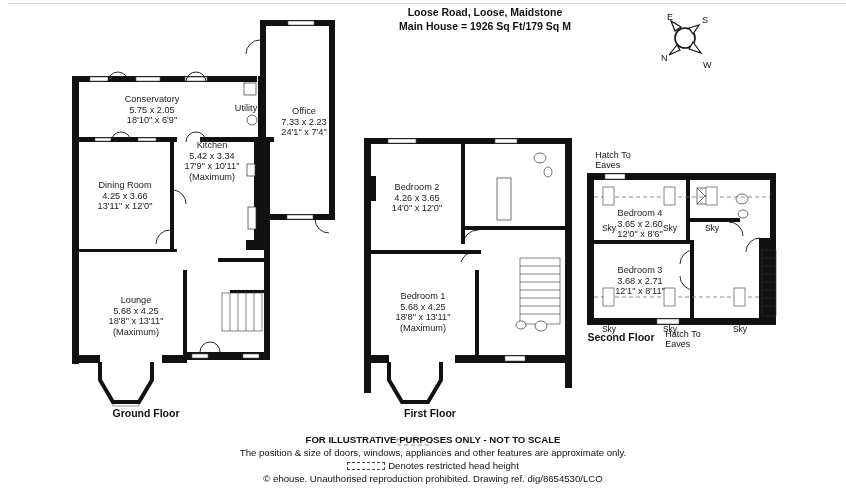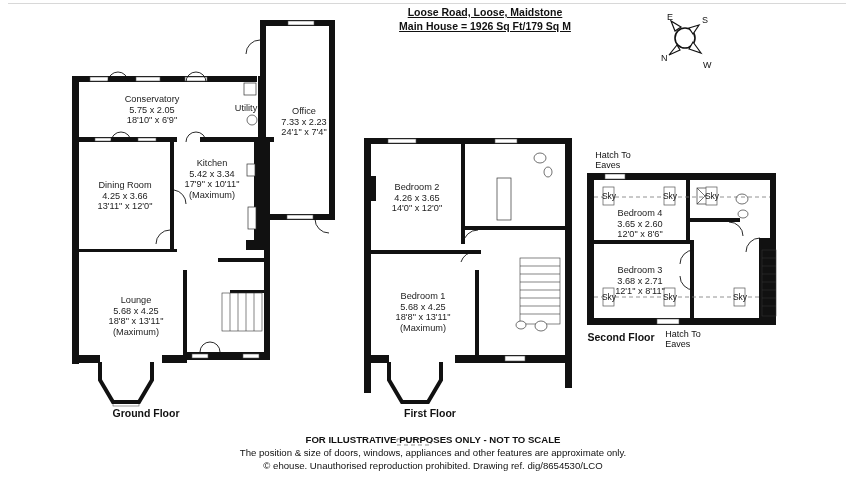"Loose Road, Loose, Maidstone" .header div { text-decoration: underline -> none }
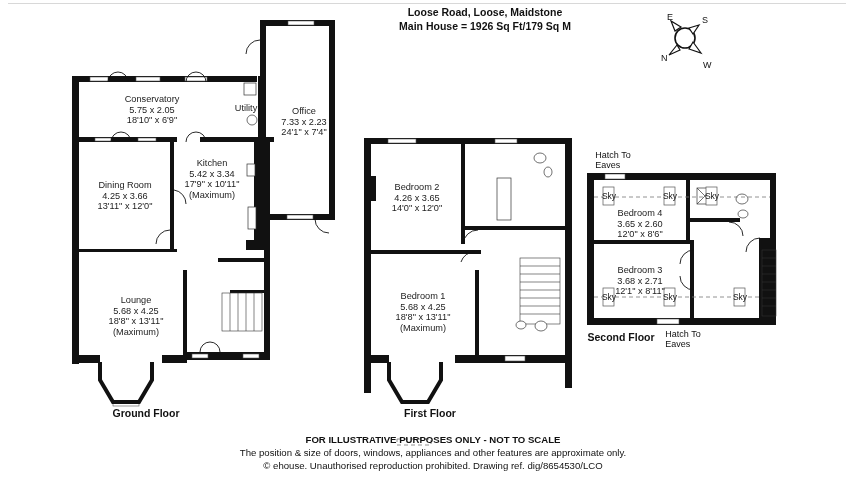"Kitchen" div.room-label { top: 158px -> 140px }
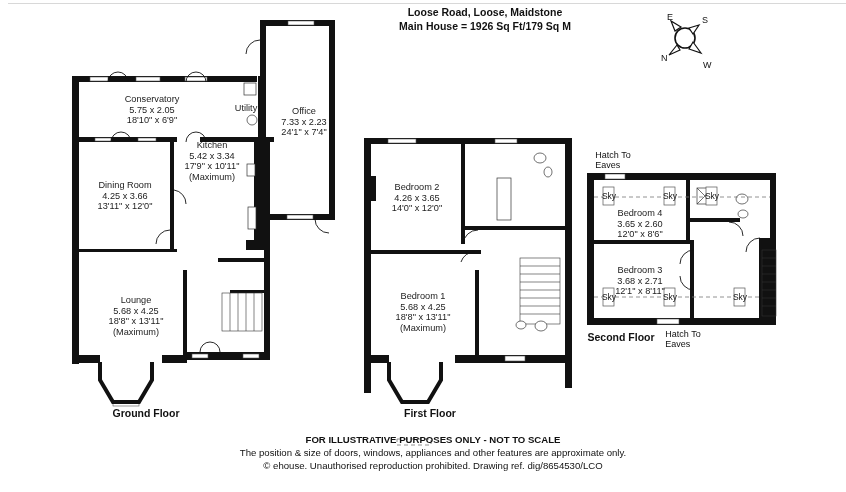"Sky" .sky { margin-top: none -> 32px }
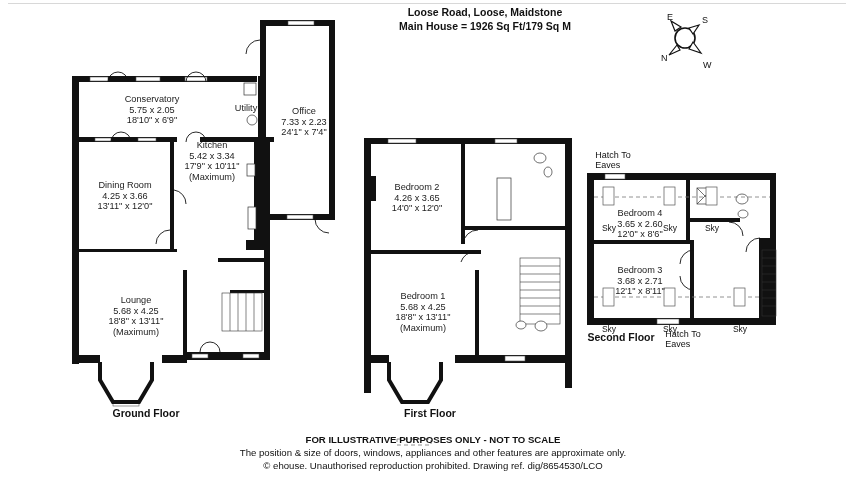"Denotes restricted head height" div { html: none -> <div><span></span><span>Denotes restricted head height</span></div> }
